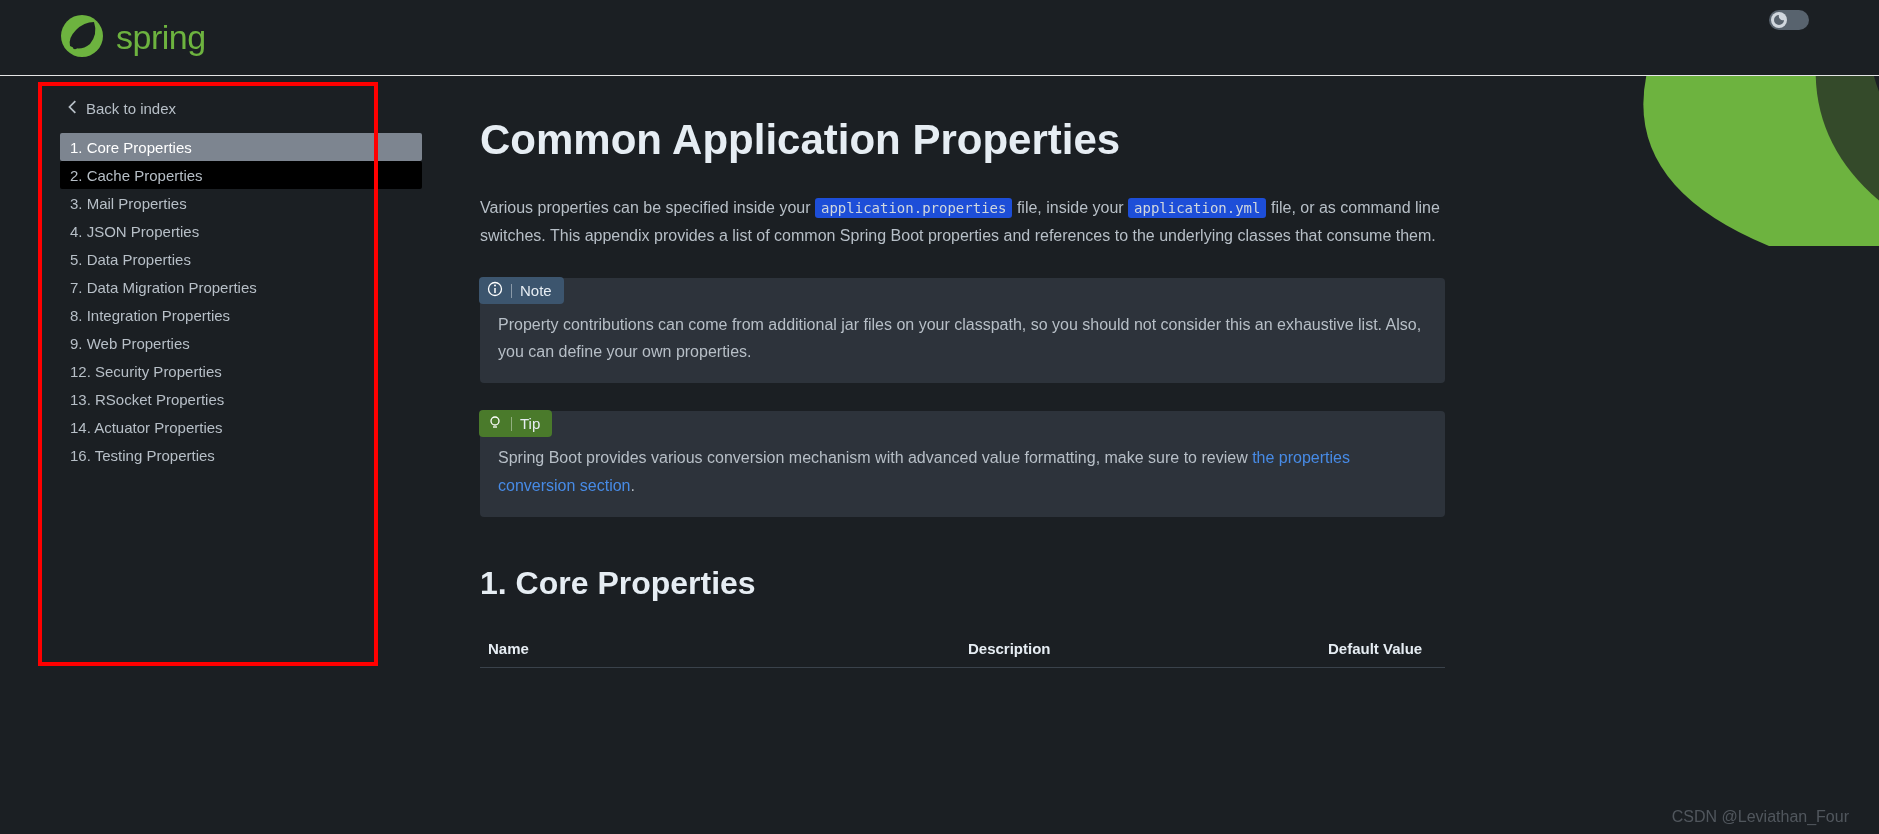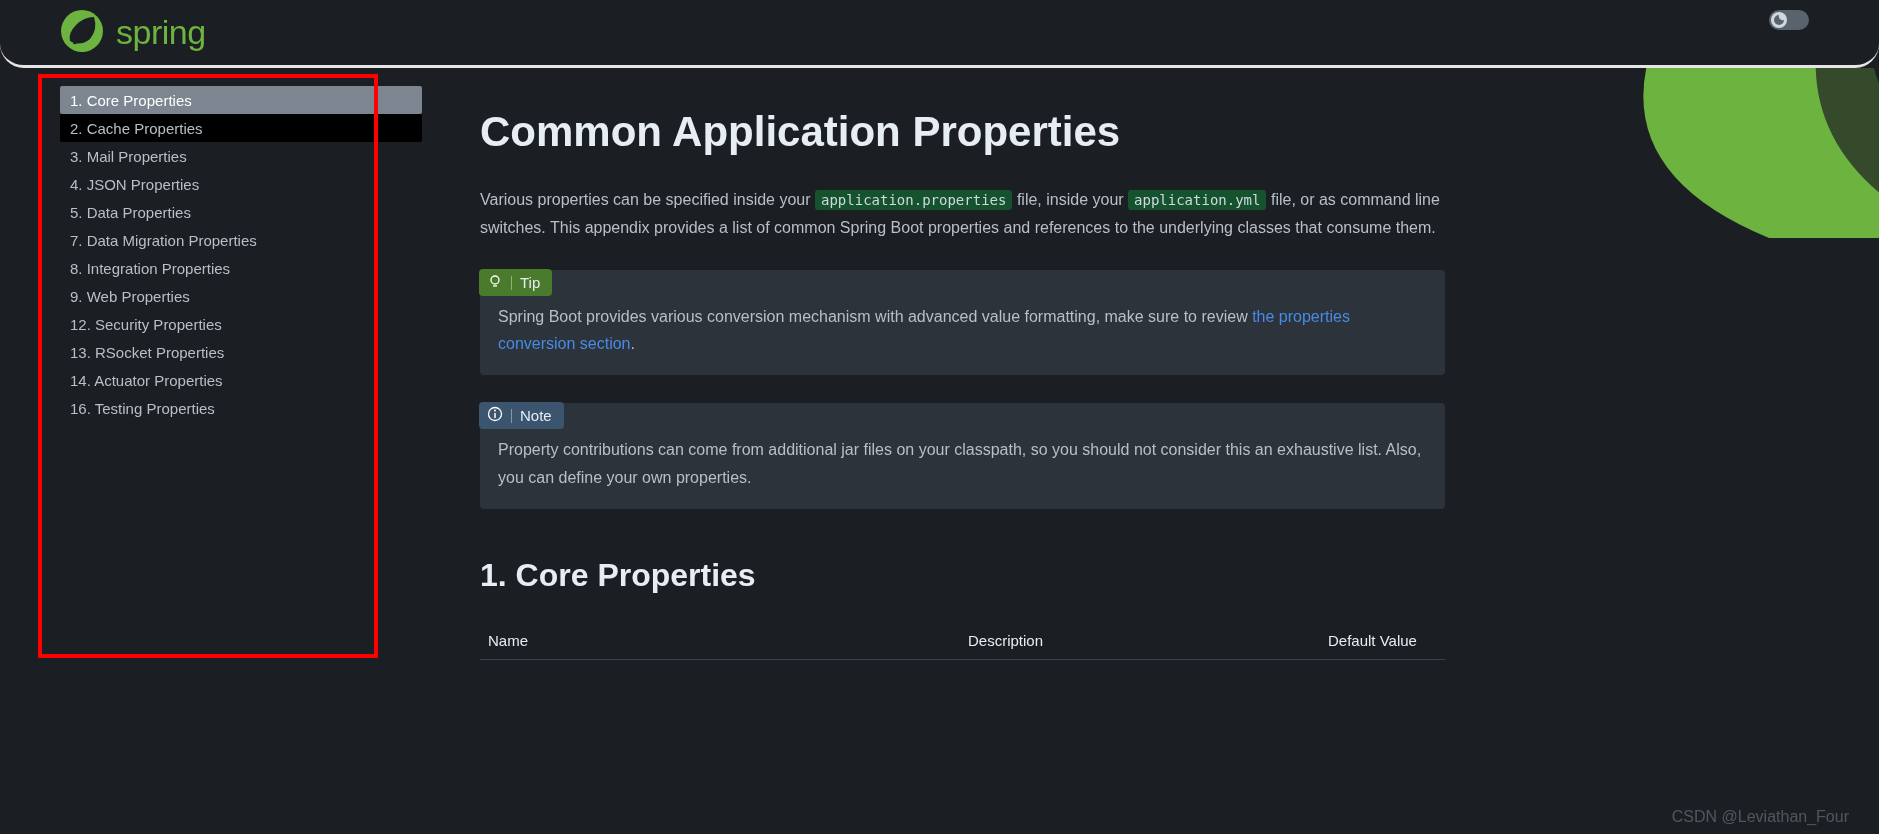"spring" .header { border-bottom: 3px solid #e5e5e5 -> 1px solid #e5e5e5; border-radius: 24px -> none; height: 68px -> 76px }
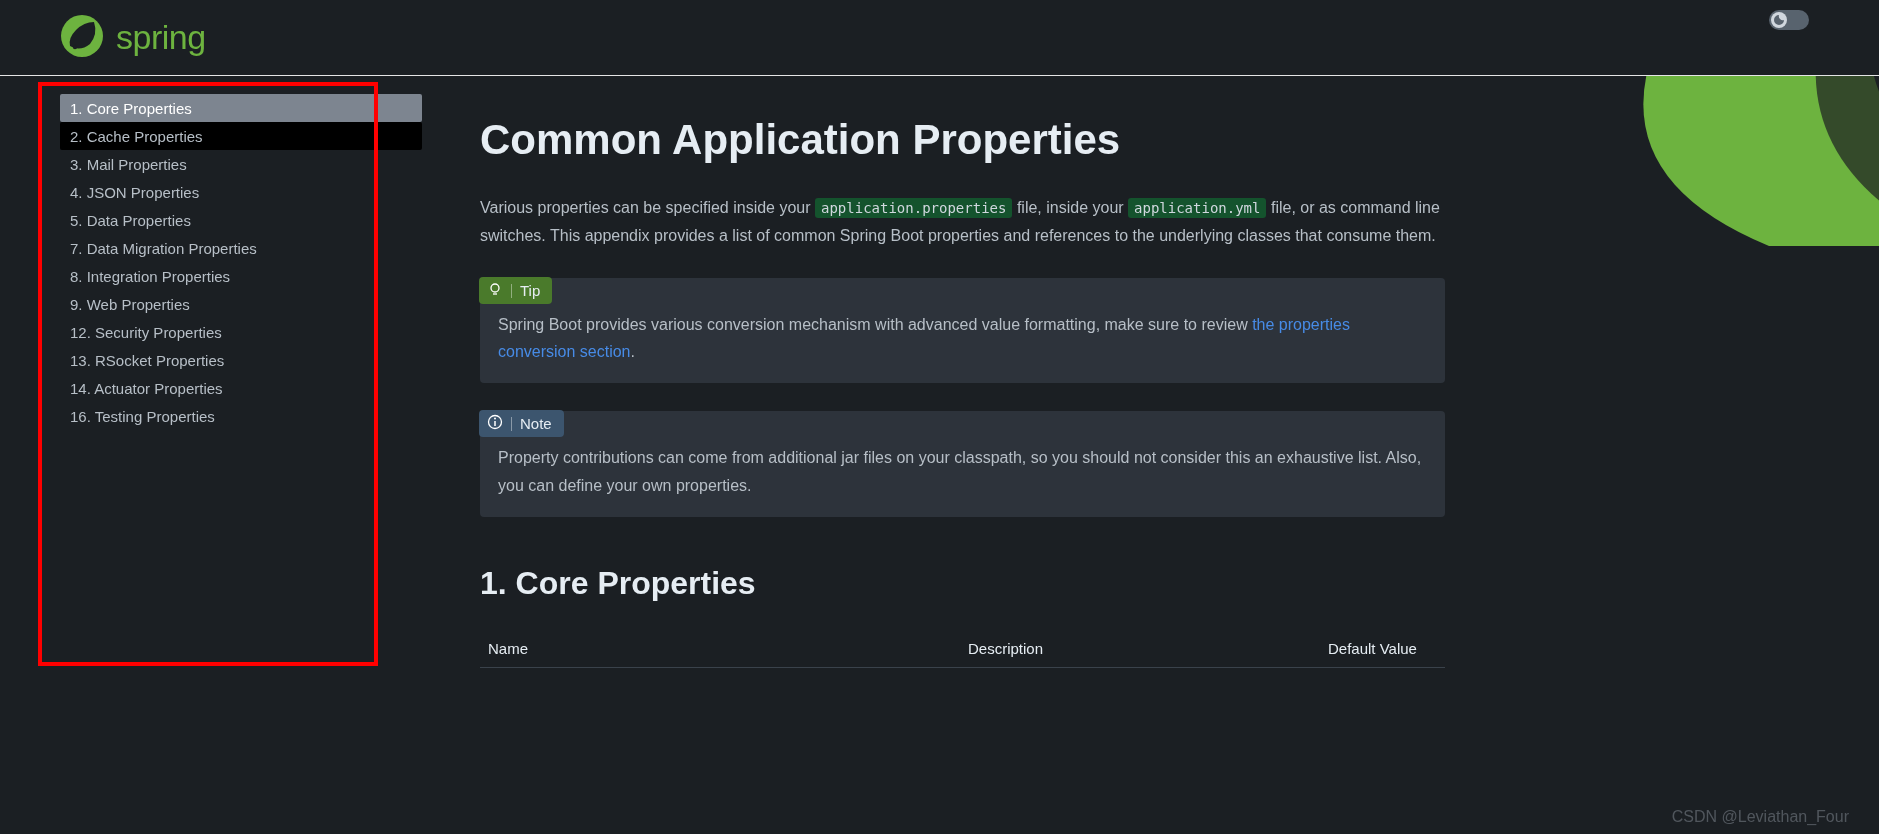"Back to index" div.back-link { html: none -> <div> <span> <svg> <path></path> </svg> </span> <span>Back to index</span> </div> }
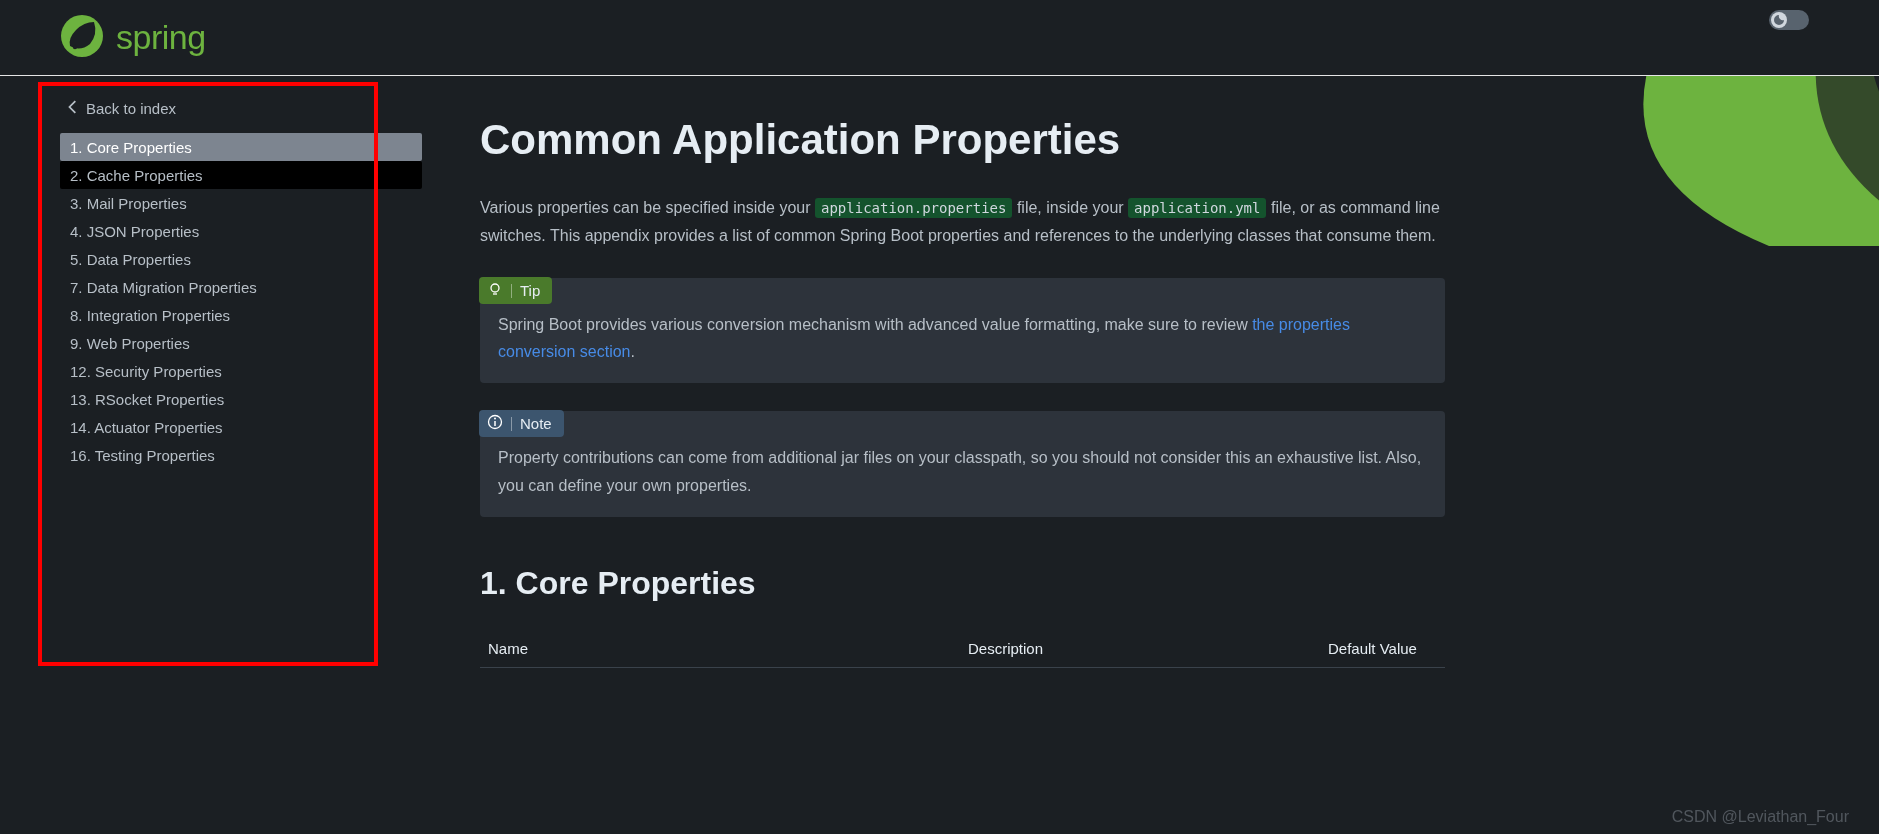"application.properties" code.inline { background: #14532d -> #1d4ed8 }
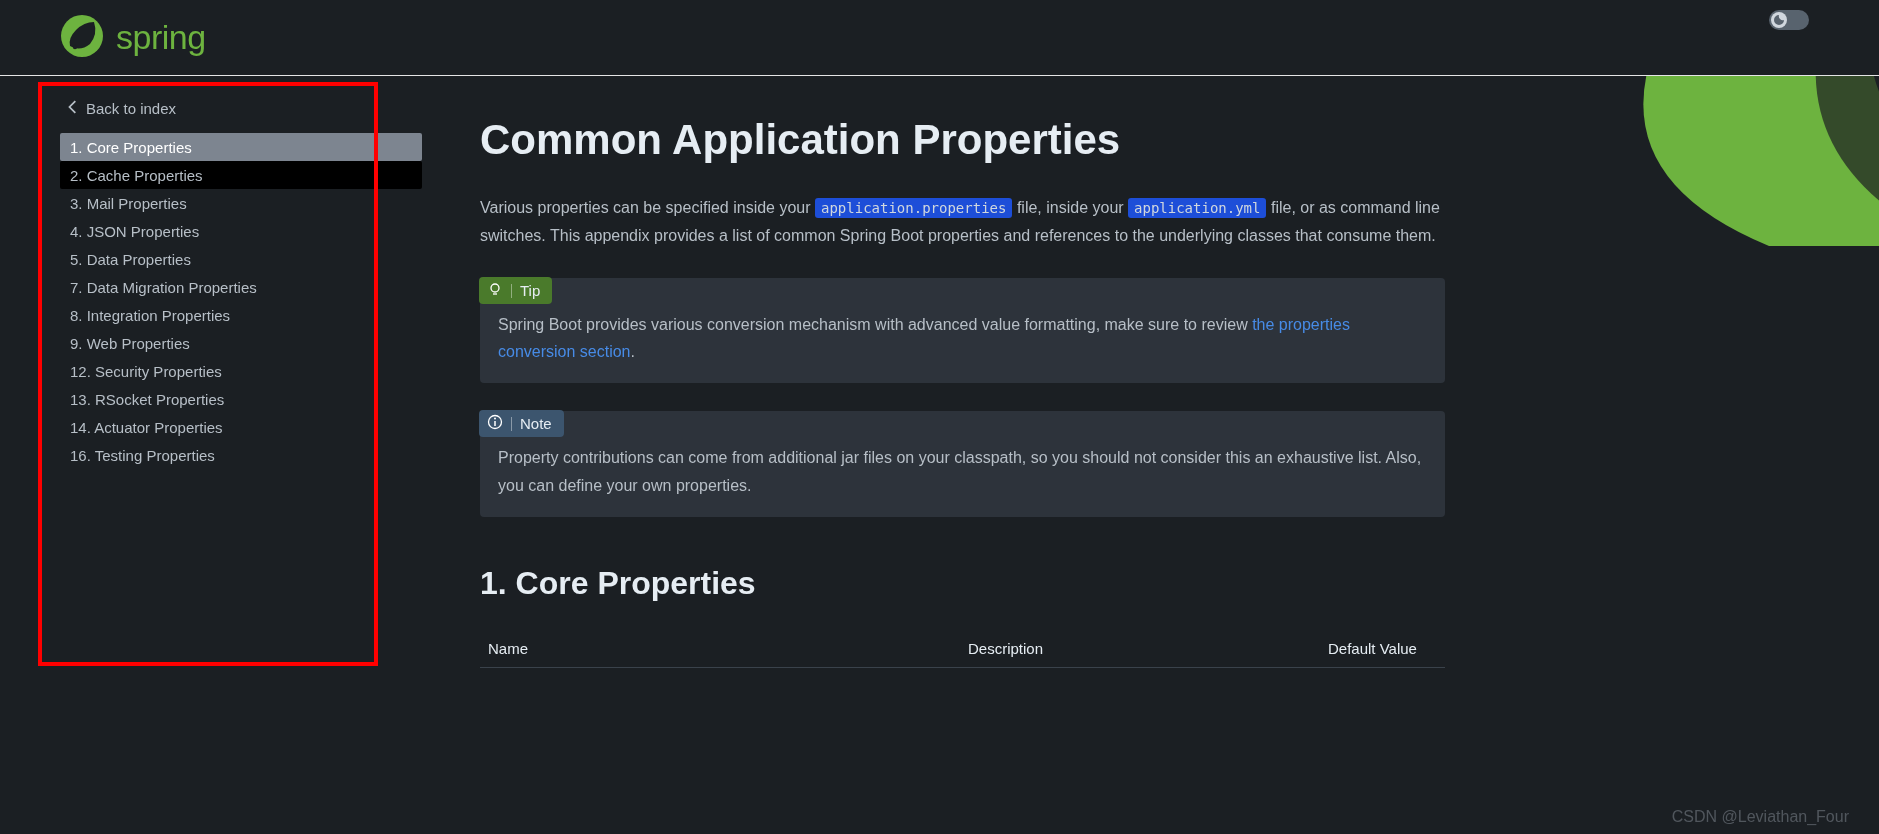"Tip" div.callout { order: before "Note" -> after "Note" }
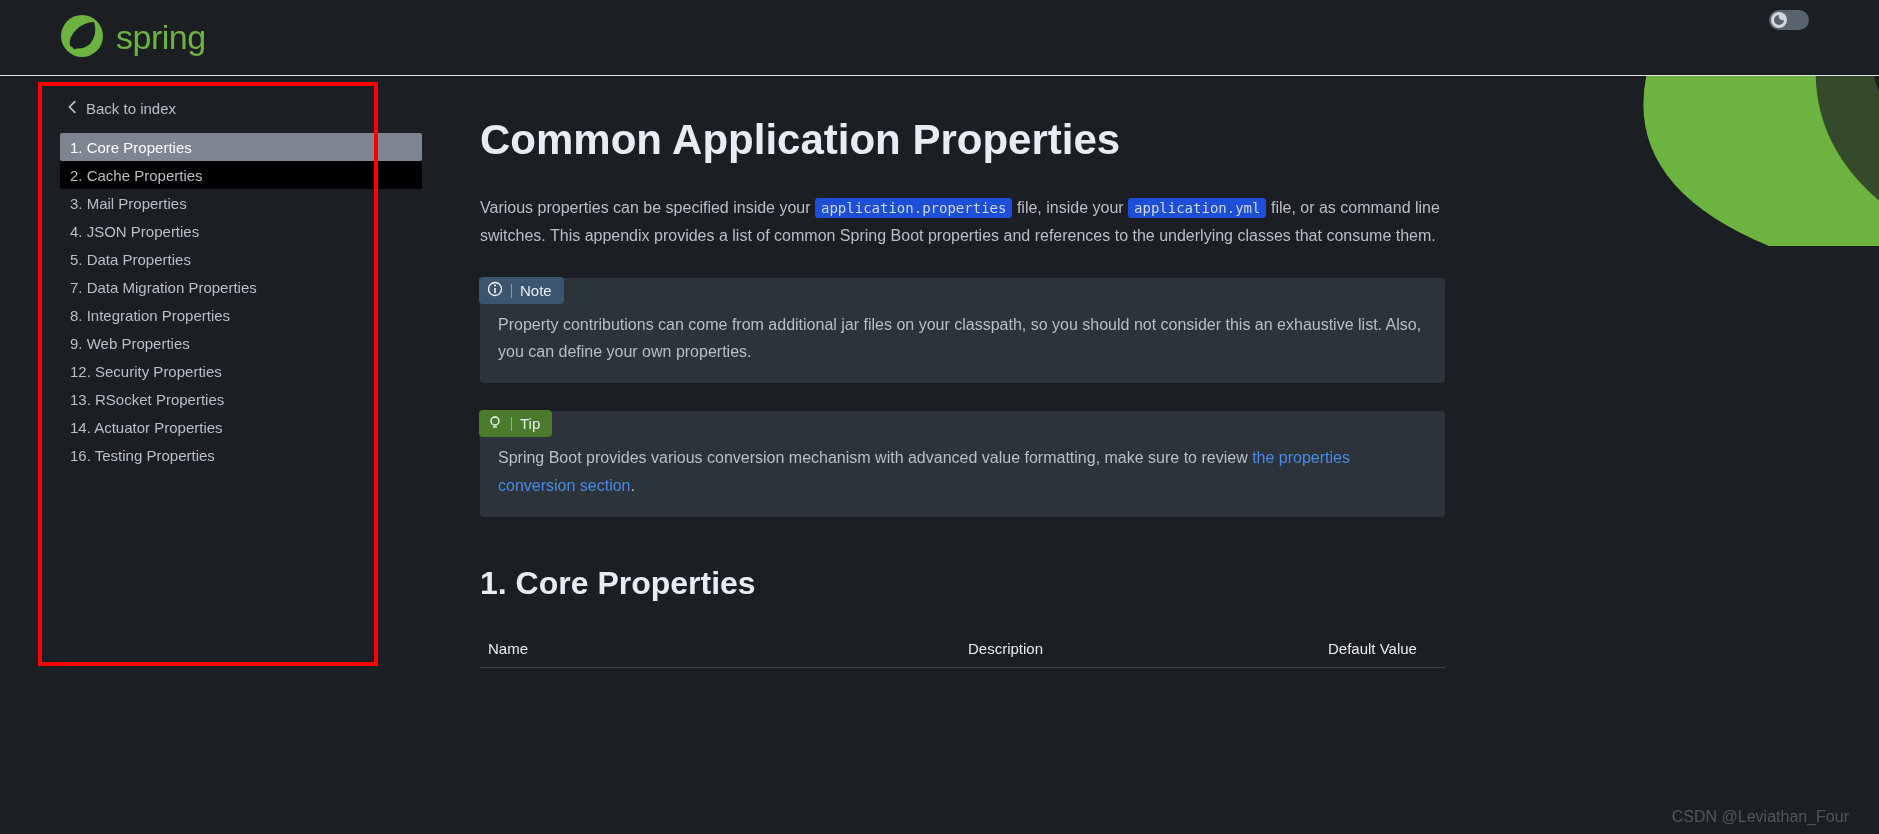"Name" .table th { font-weight: 400 -> 700 }
